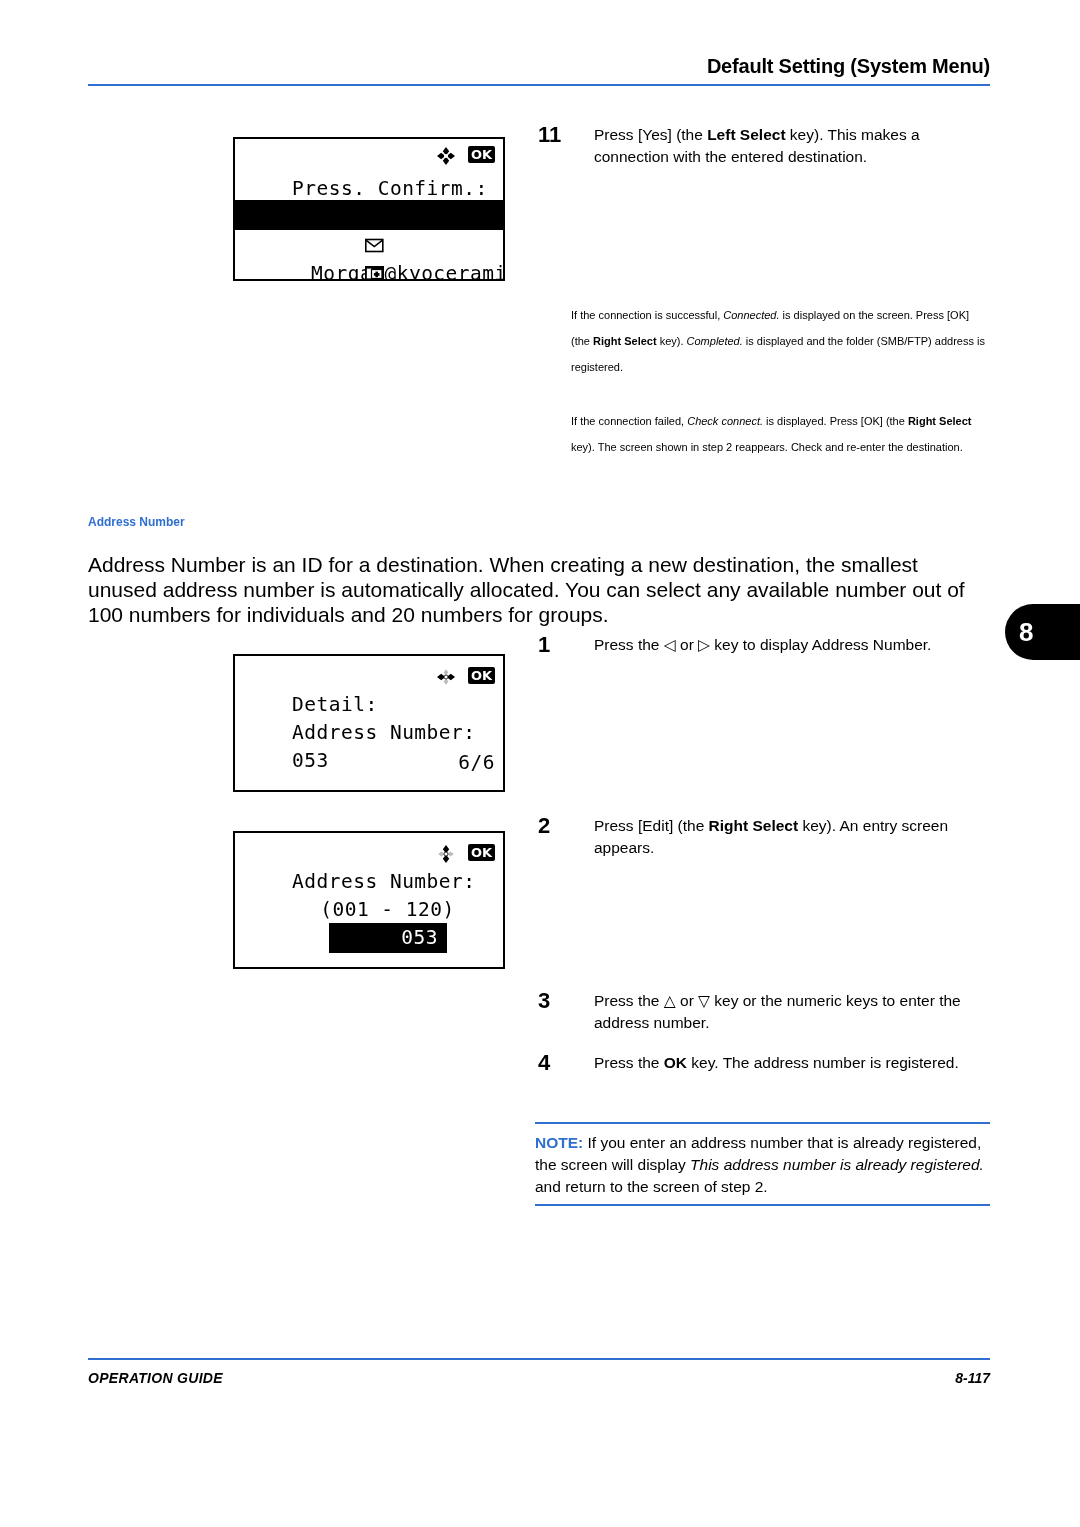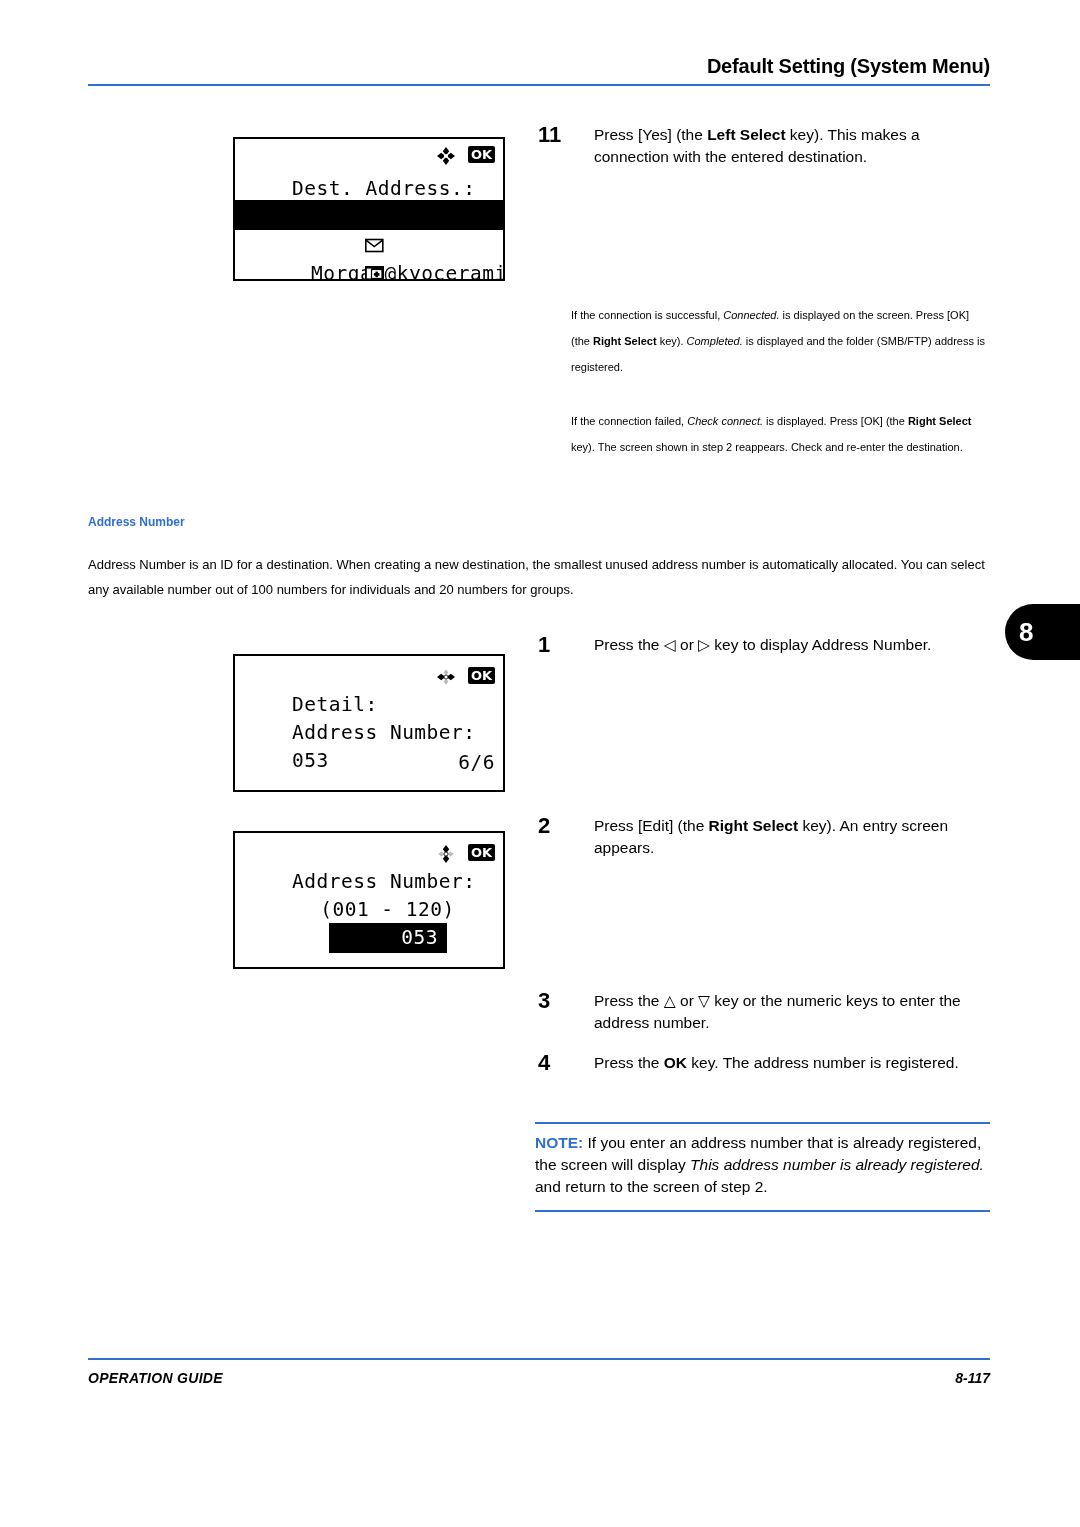"Dest. Address.:" span { text: Dest. Address -> Press. Confirm }
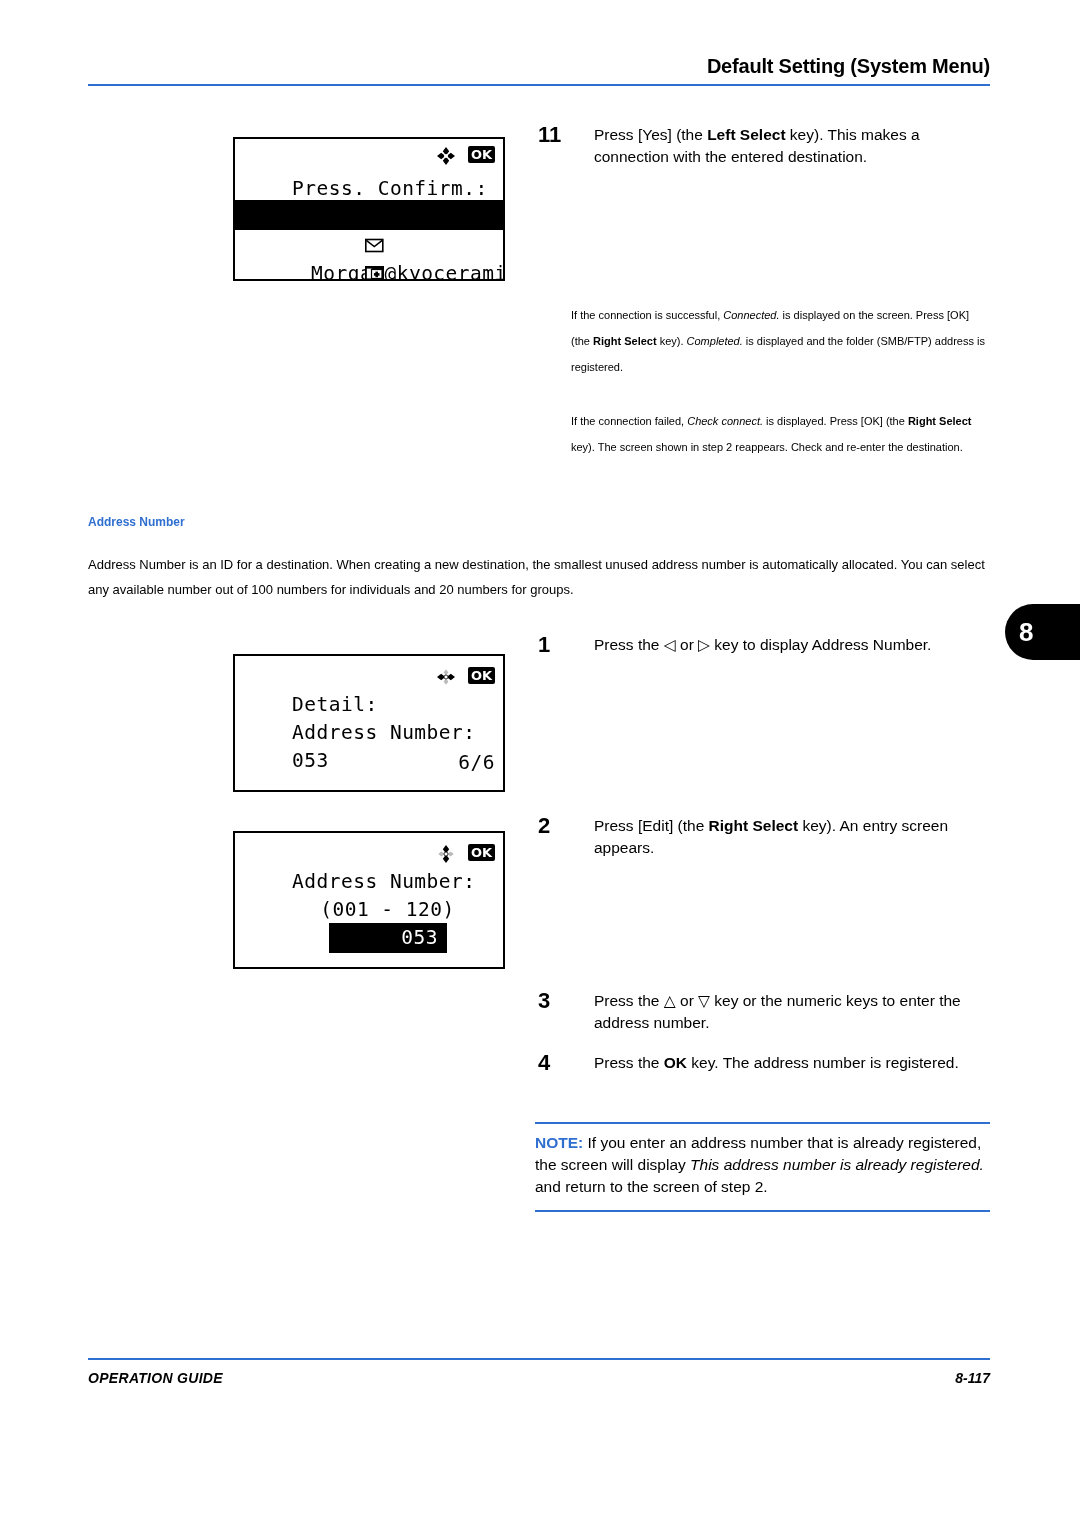"Address Number is an ID" #section-body { font-size: 13px -> 21px }
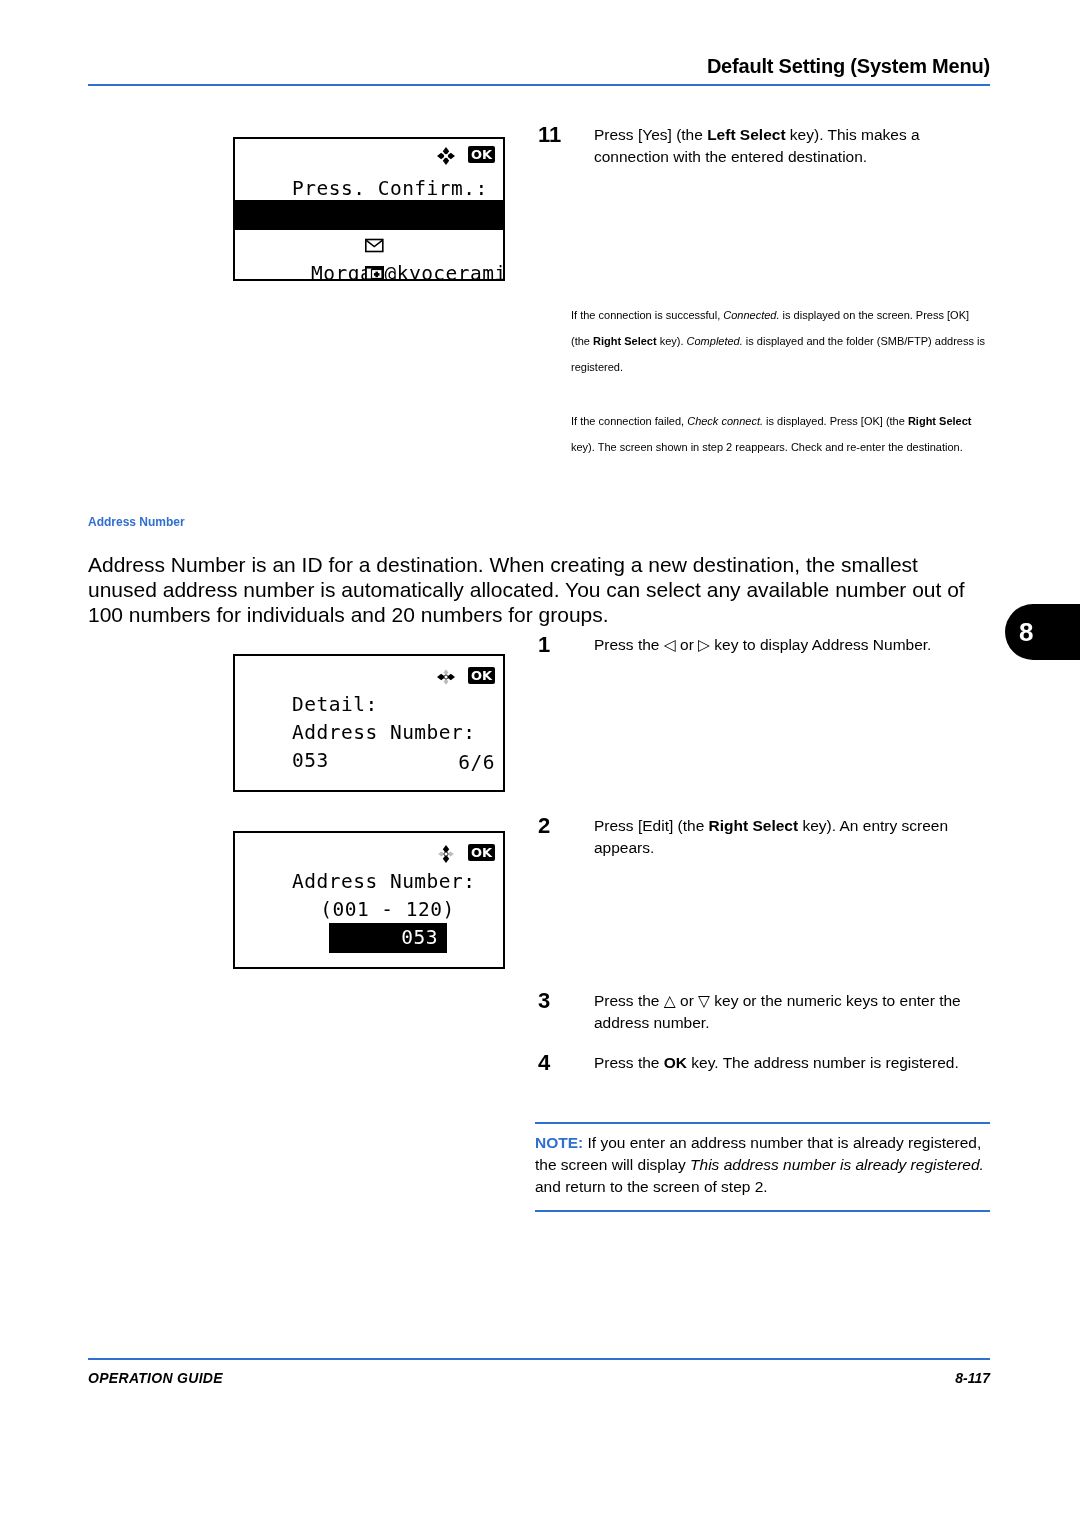"NOTE: If you enter an" #note-text { padding: 8px 0 12px 0 -> 8px 0 6px 0 }
